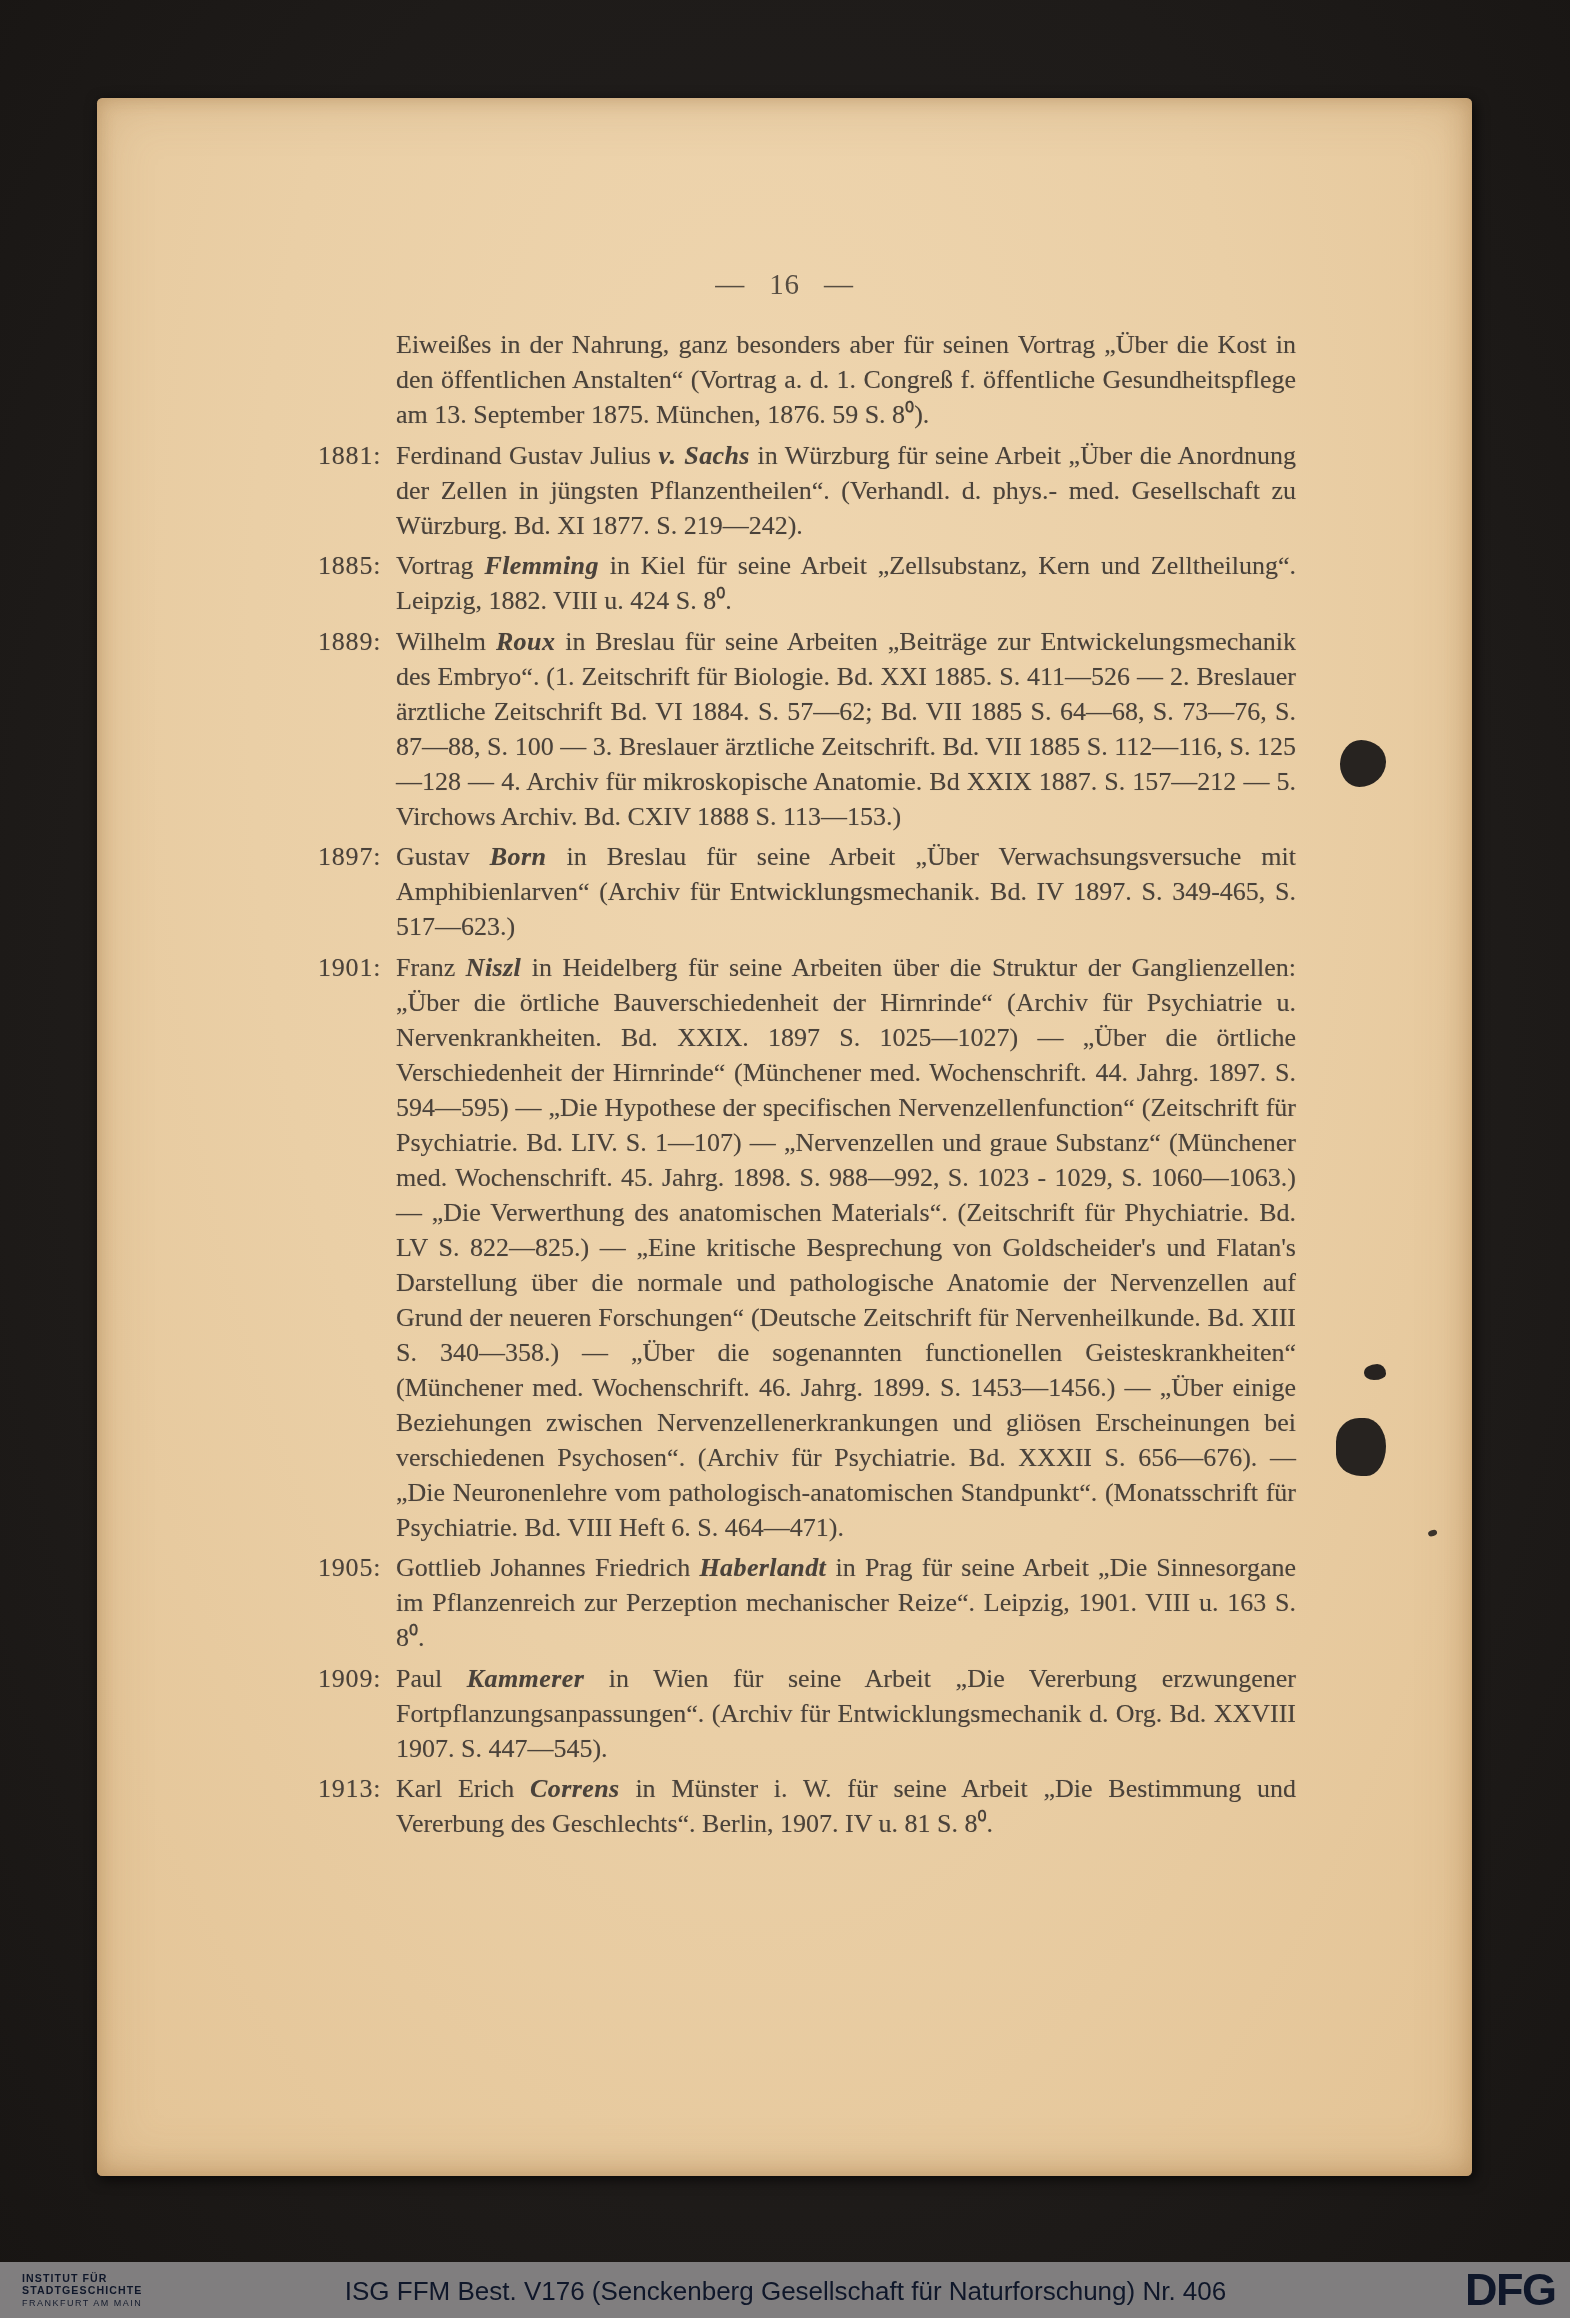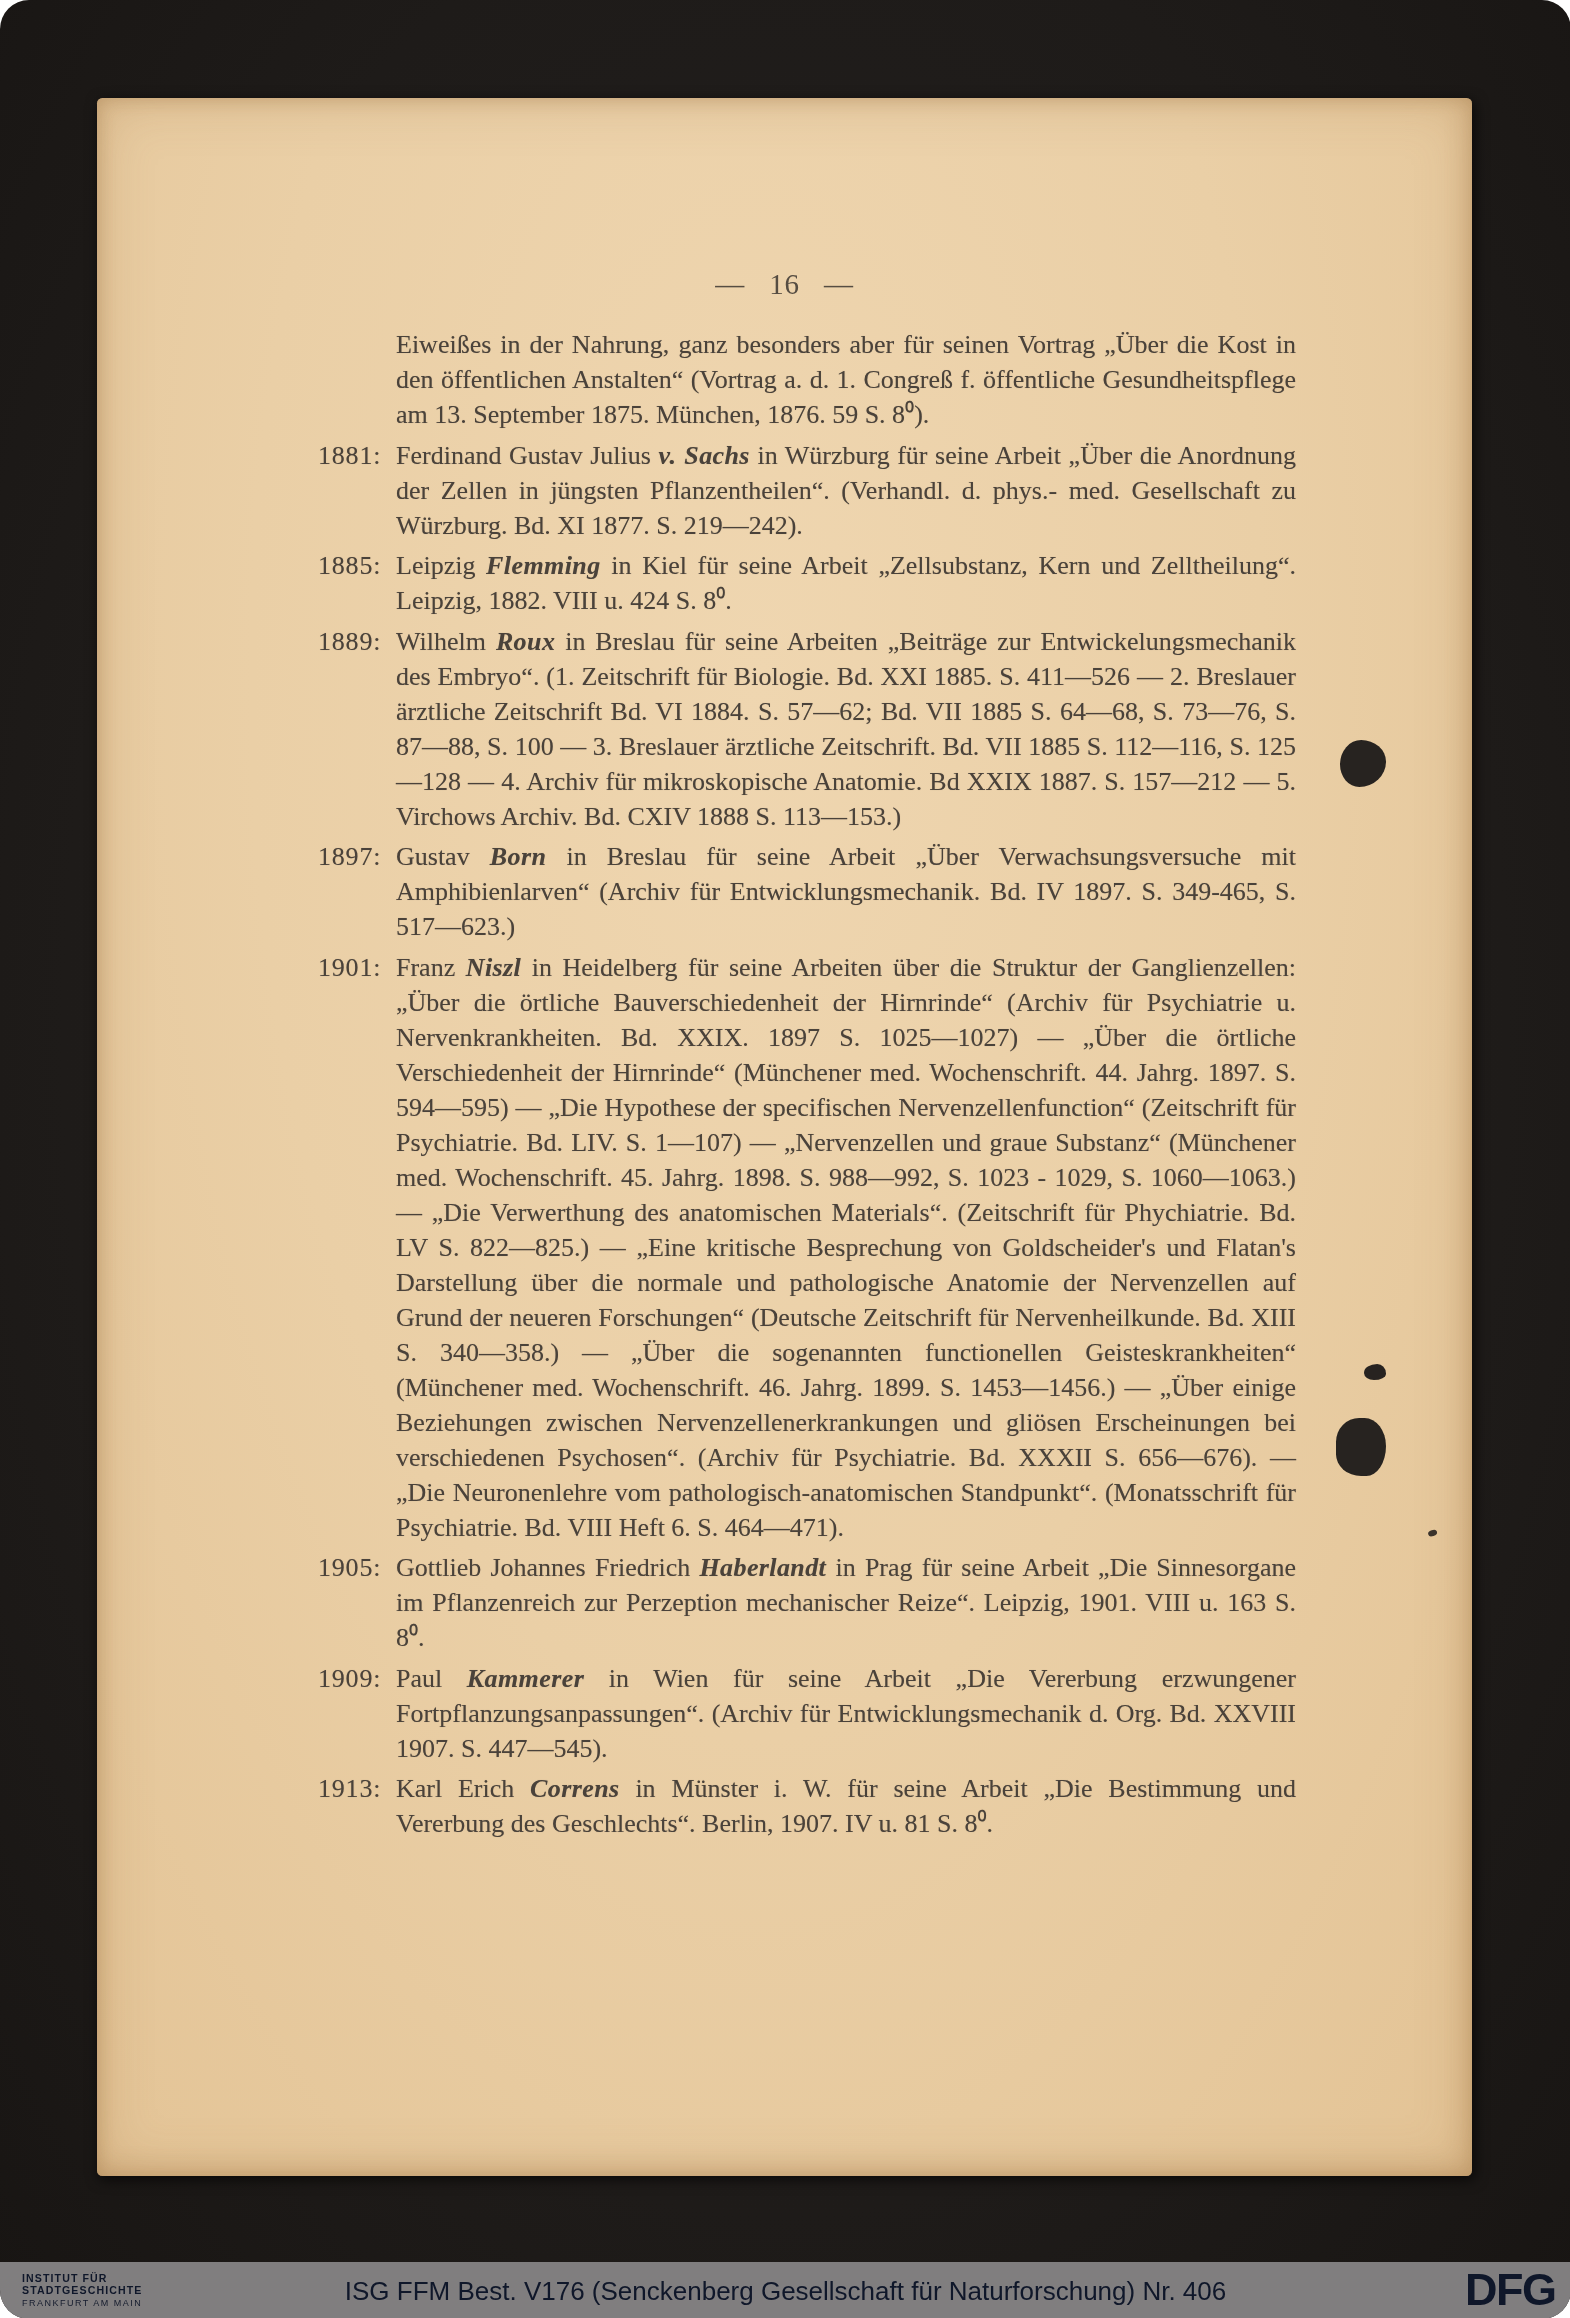"— 16 —" .stage { border-radius: 29px -> none }
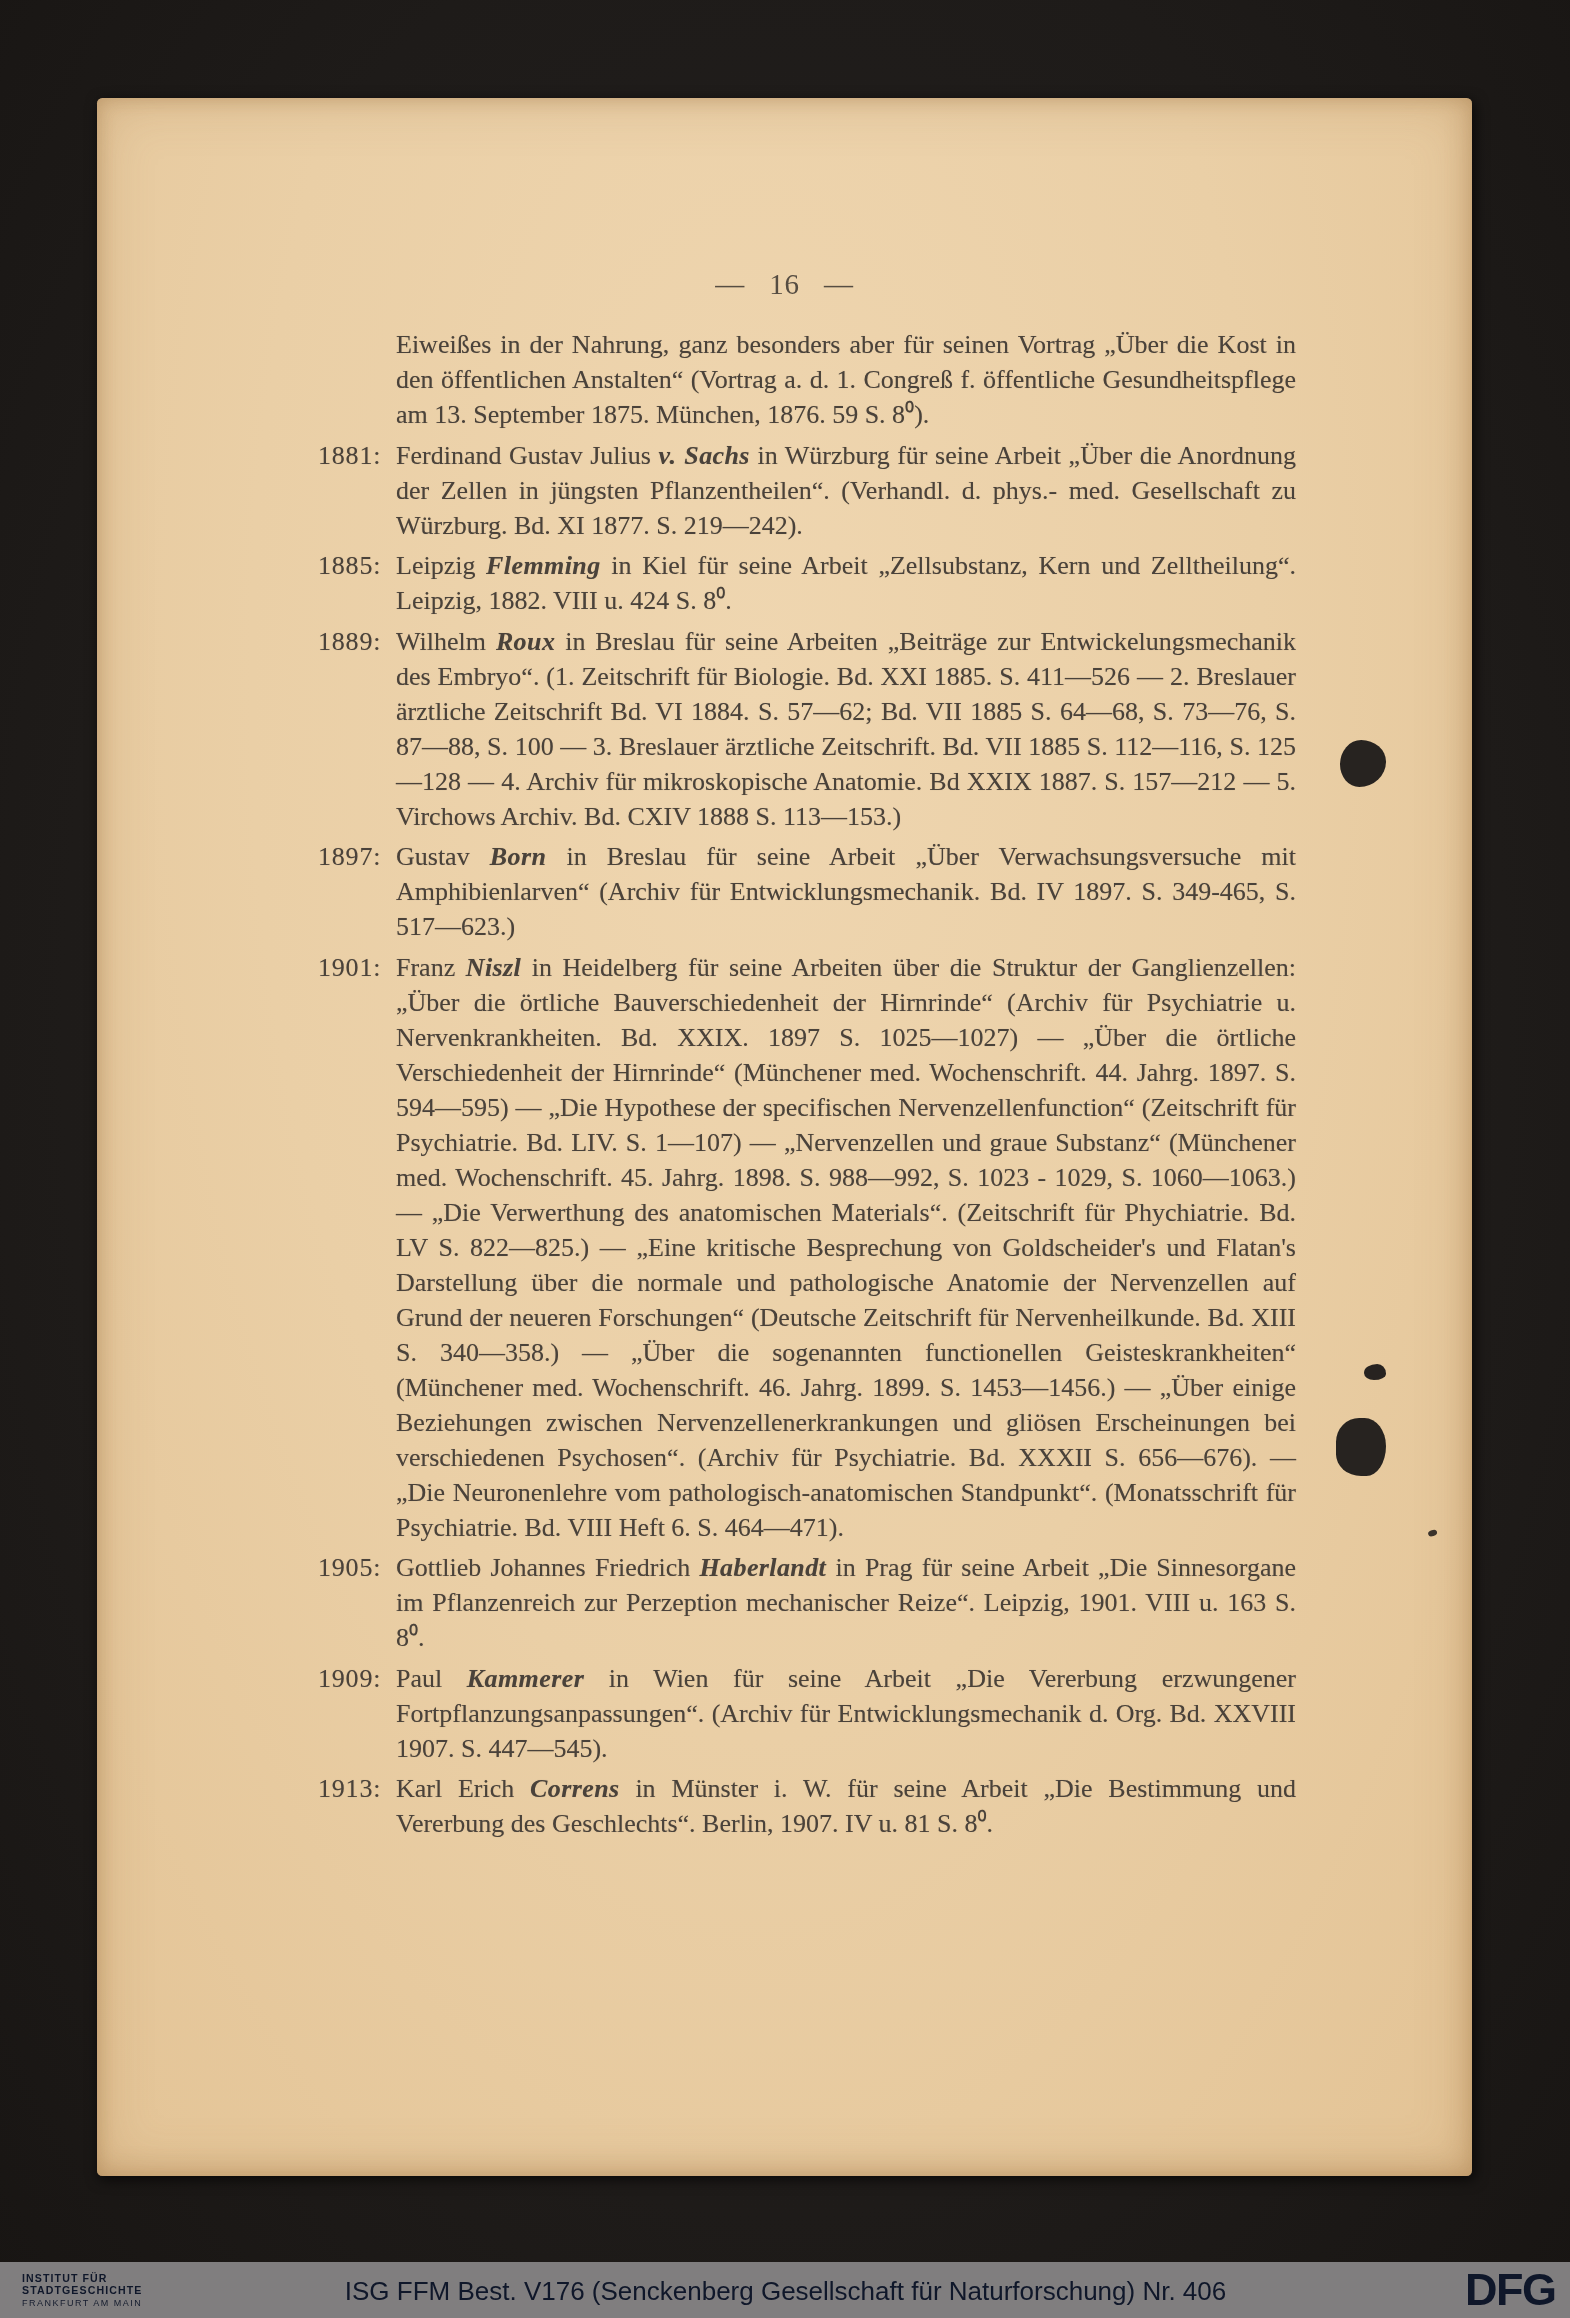"Leipzig" span.seg { text: Leipzig -> Vortrag }
